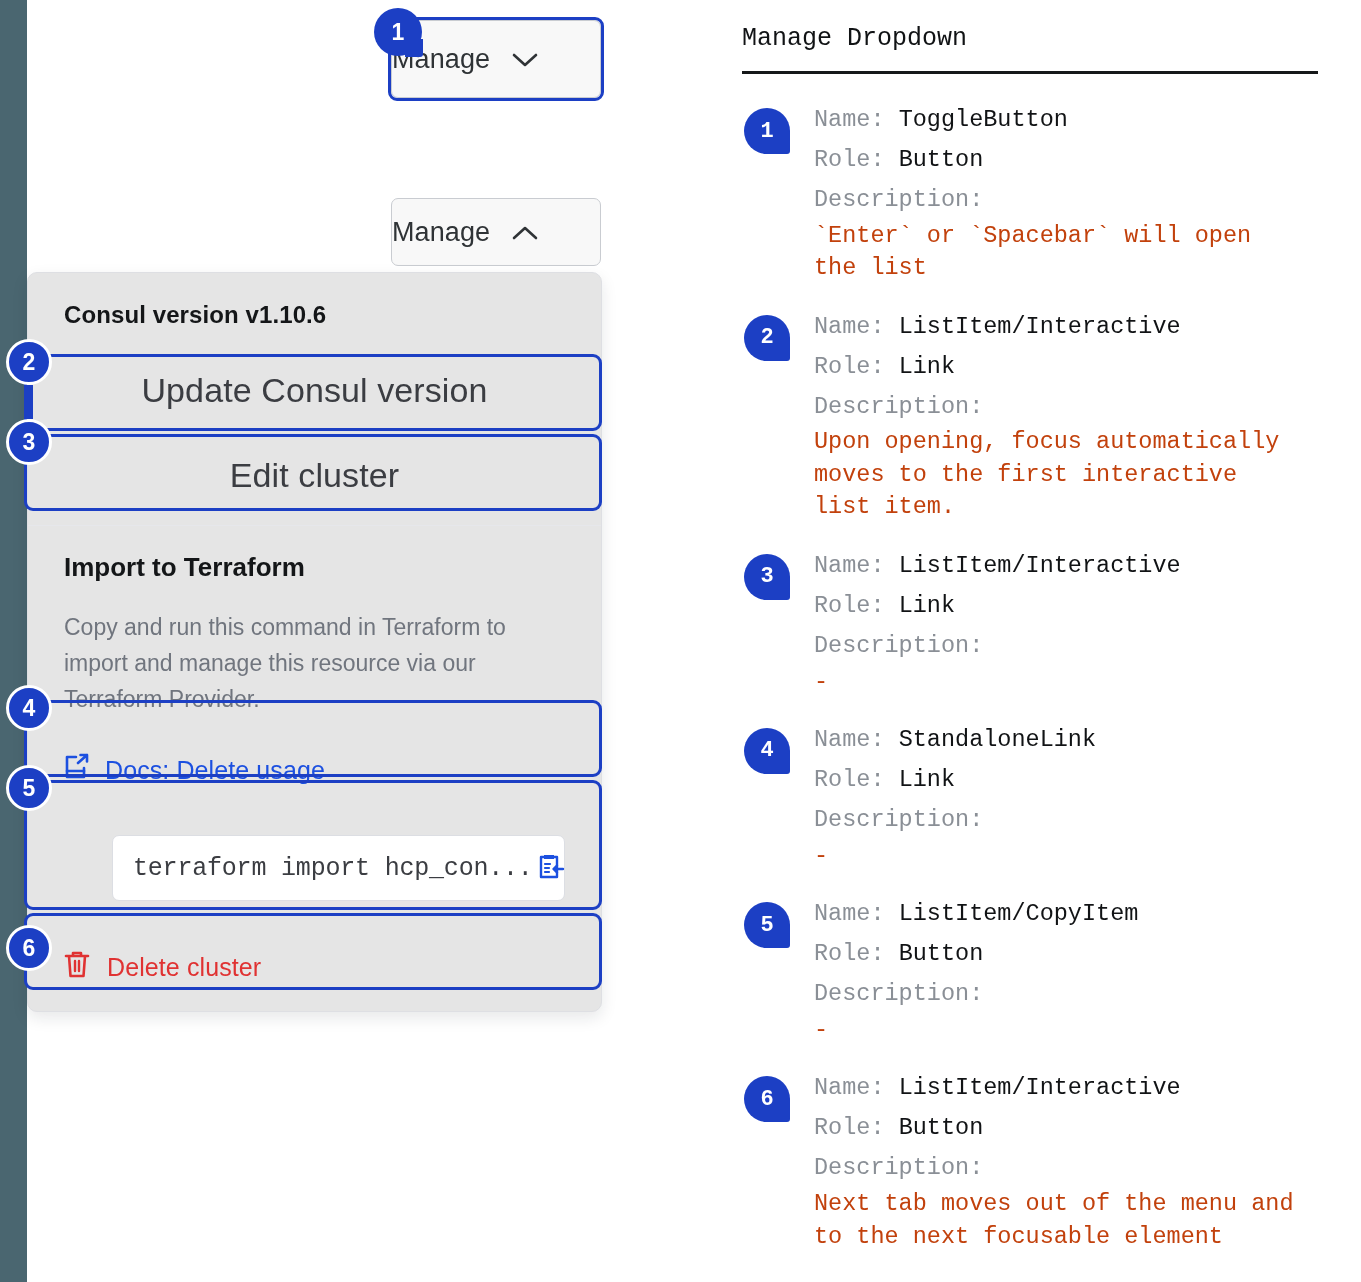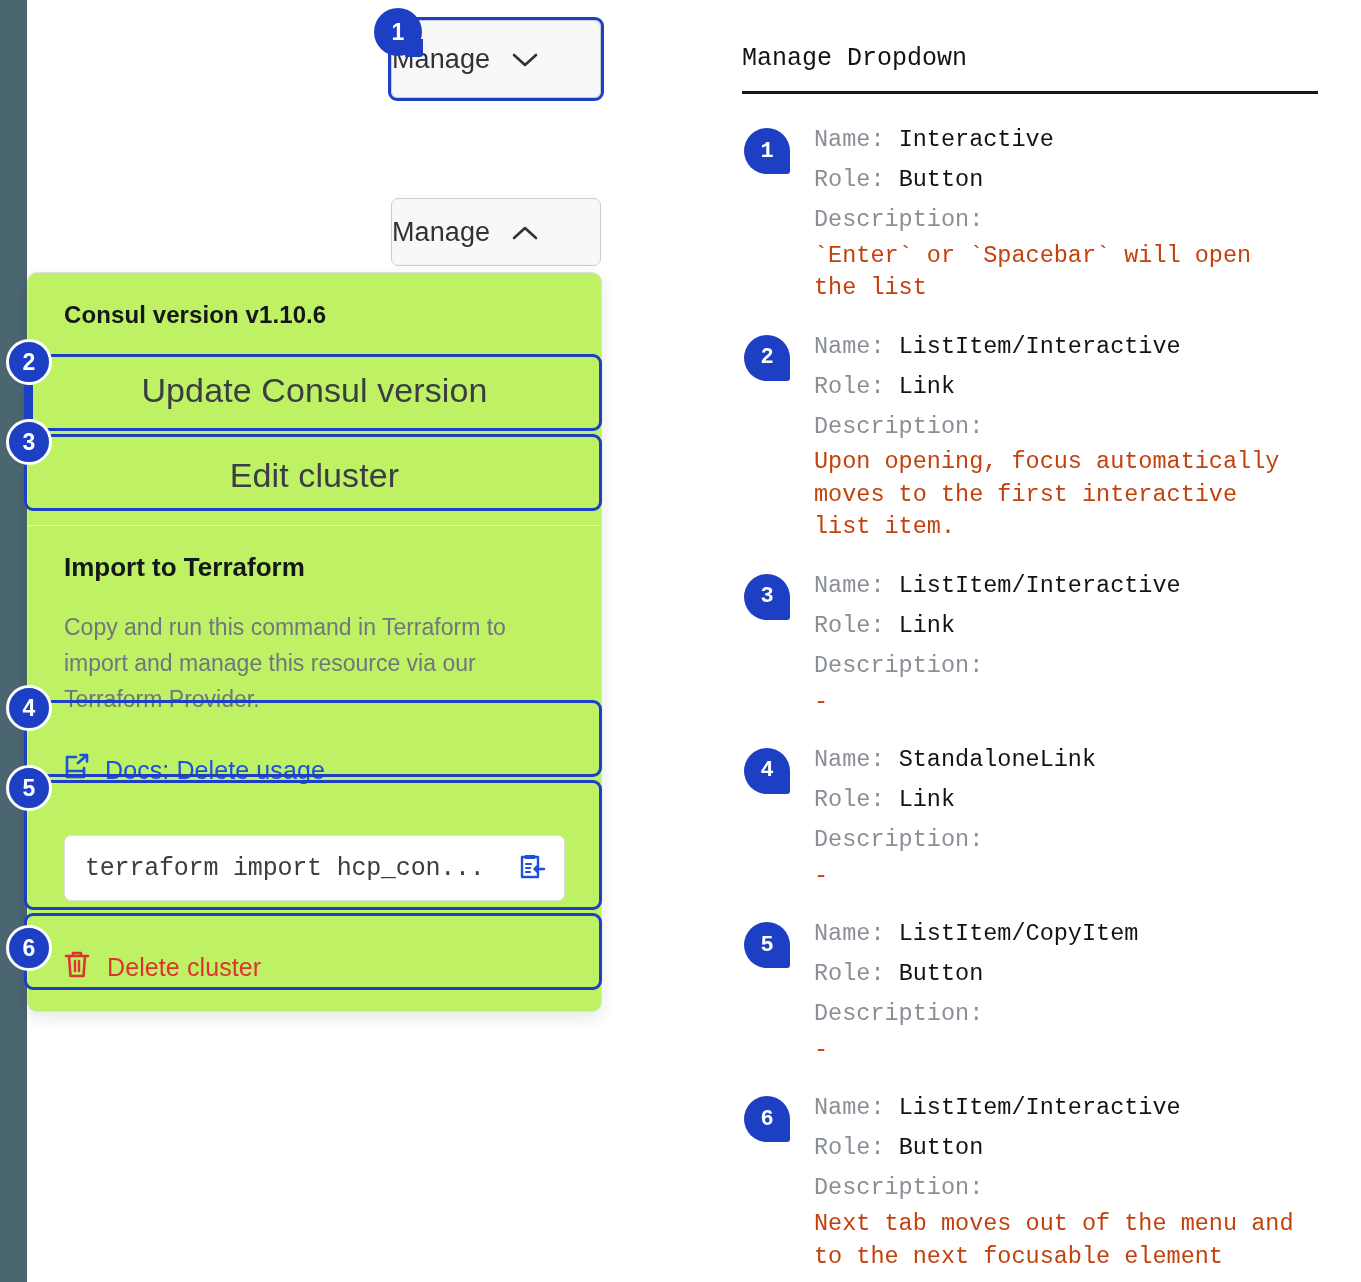"Manage Dropdown" .legend-title { padding-top: 44px -> 24px }
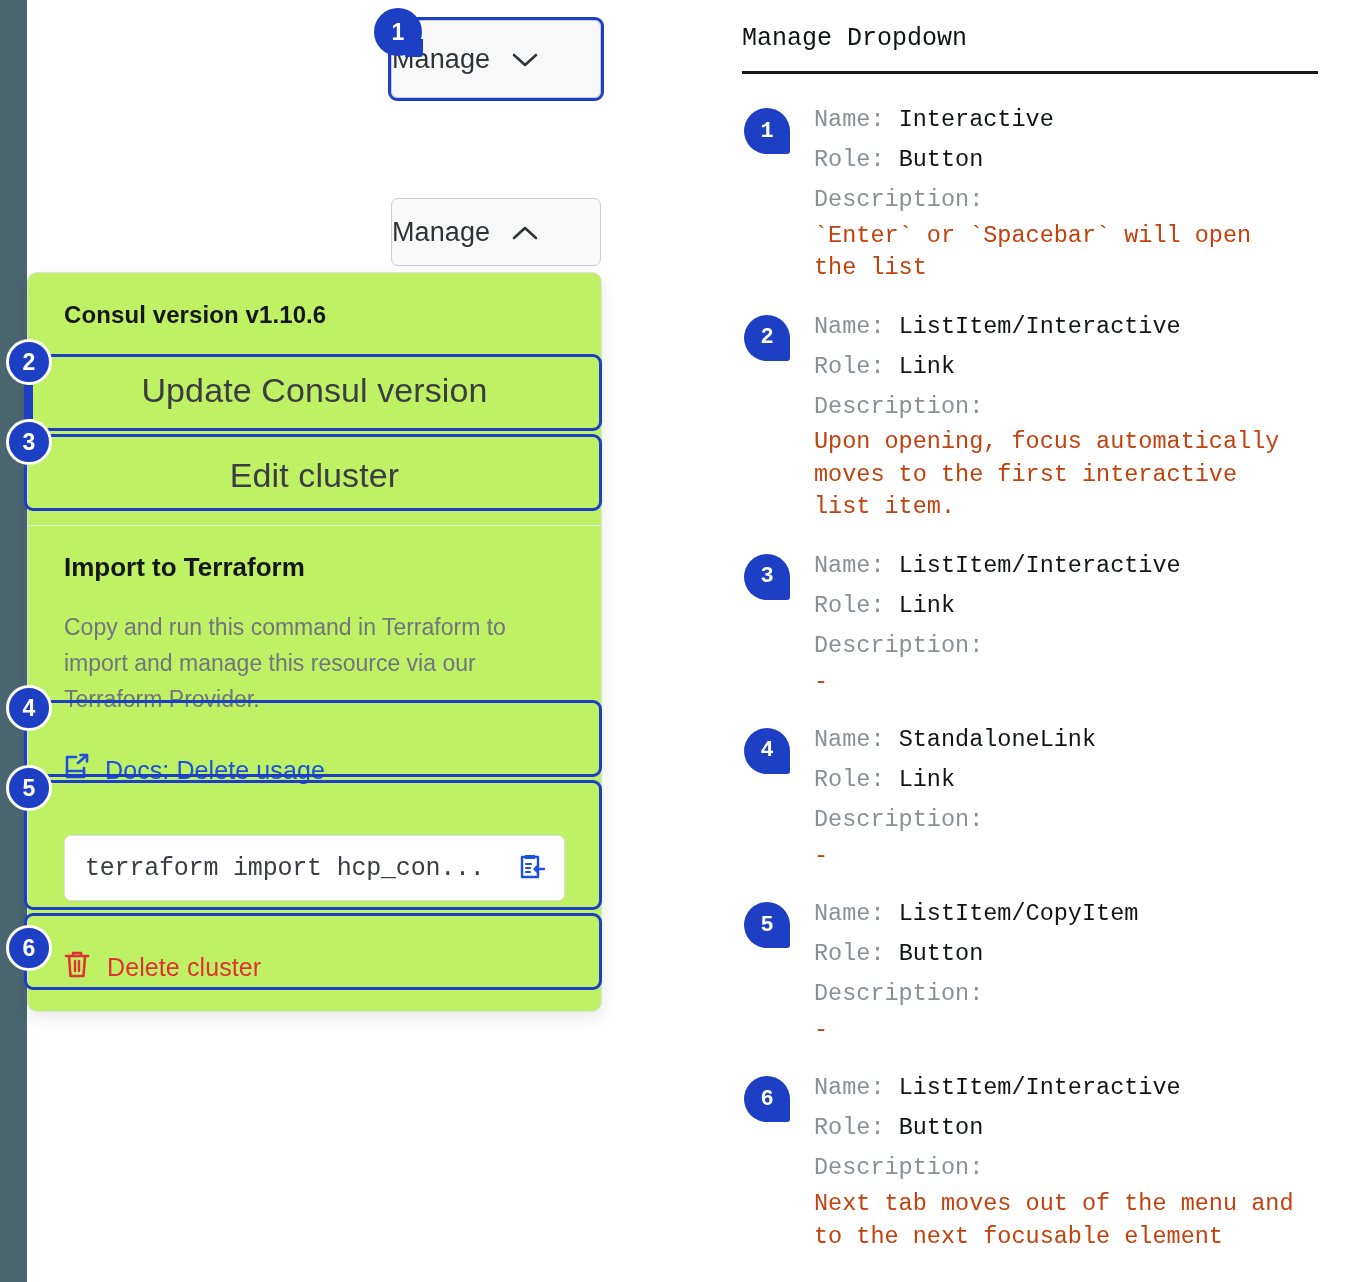"Interactive" span.lg-val { text: Interactive -> ToggleButton }
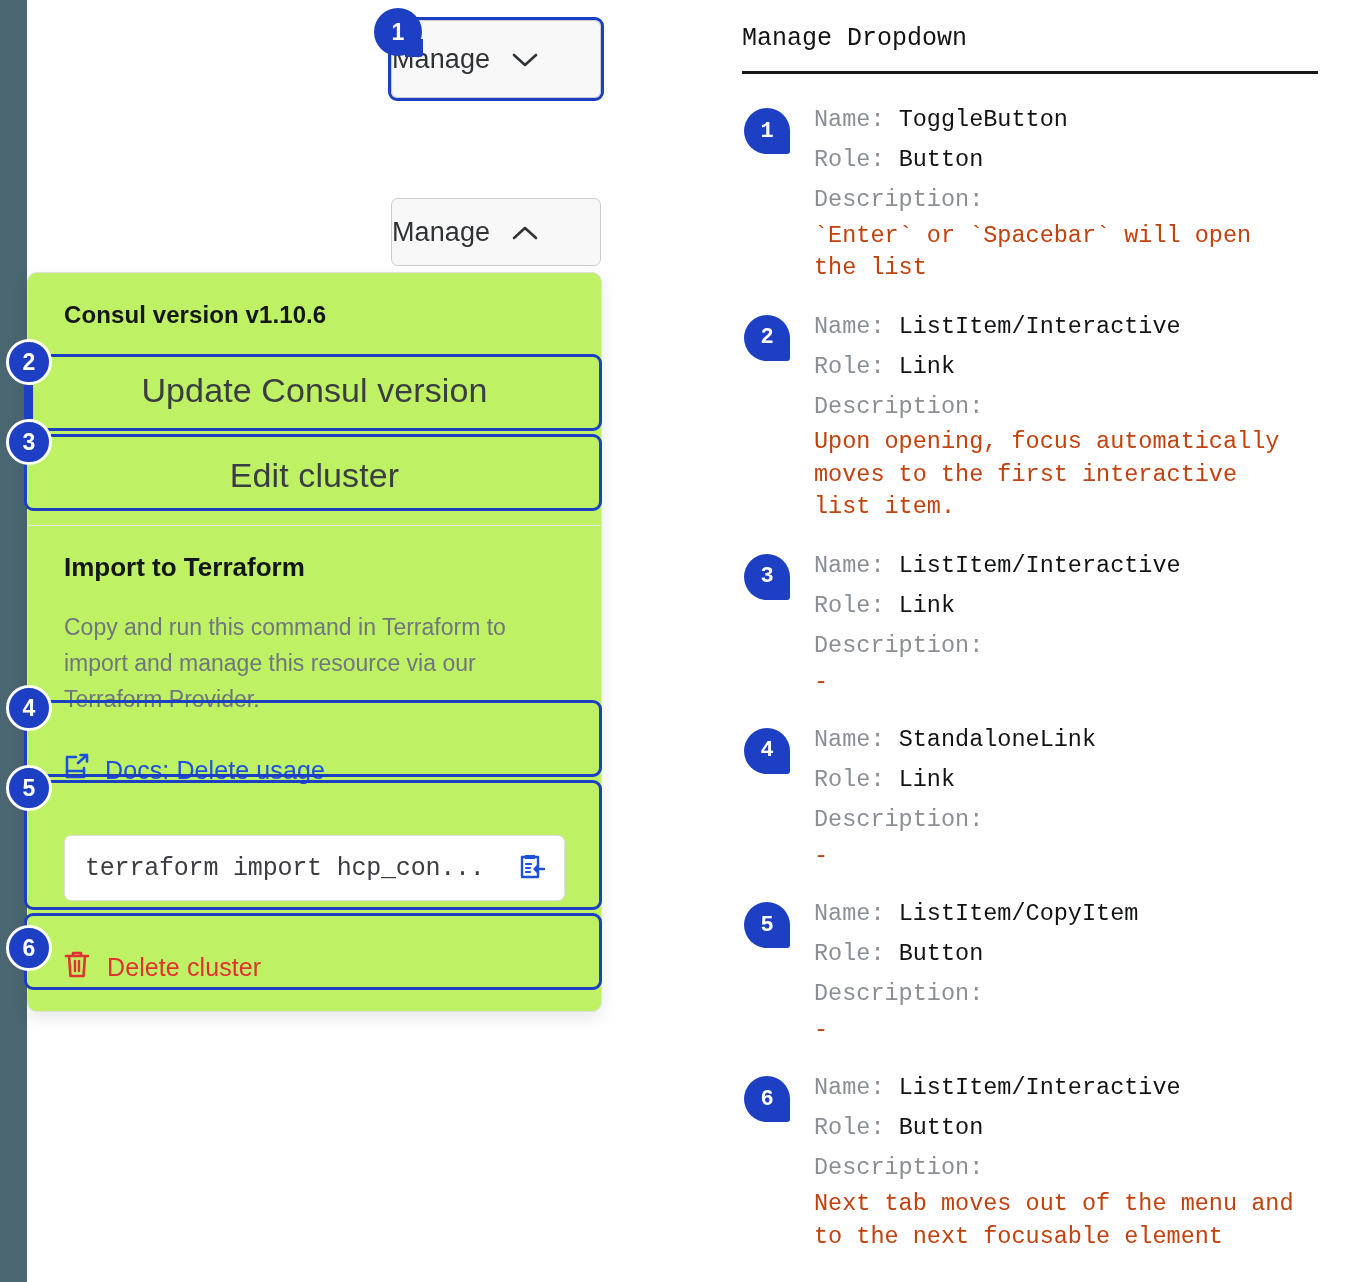"Consul version v1.10.6" .dropdown { background: #bef264 -> #e5e5e5 }
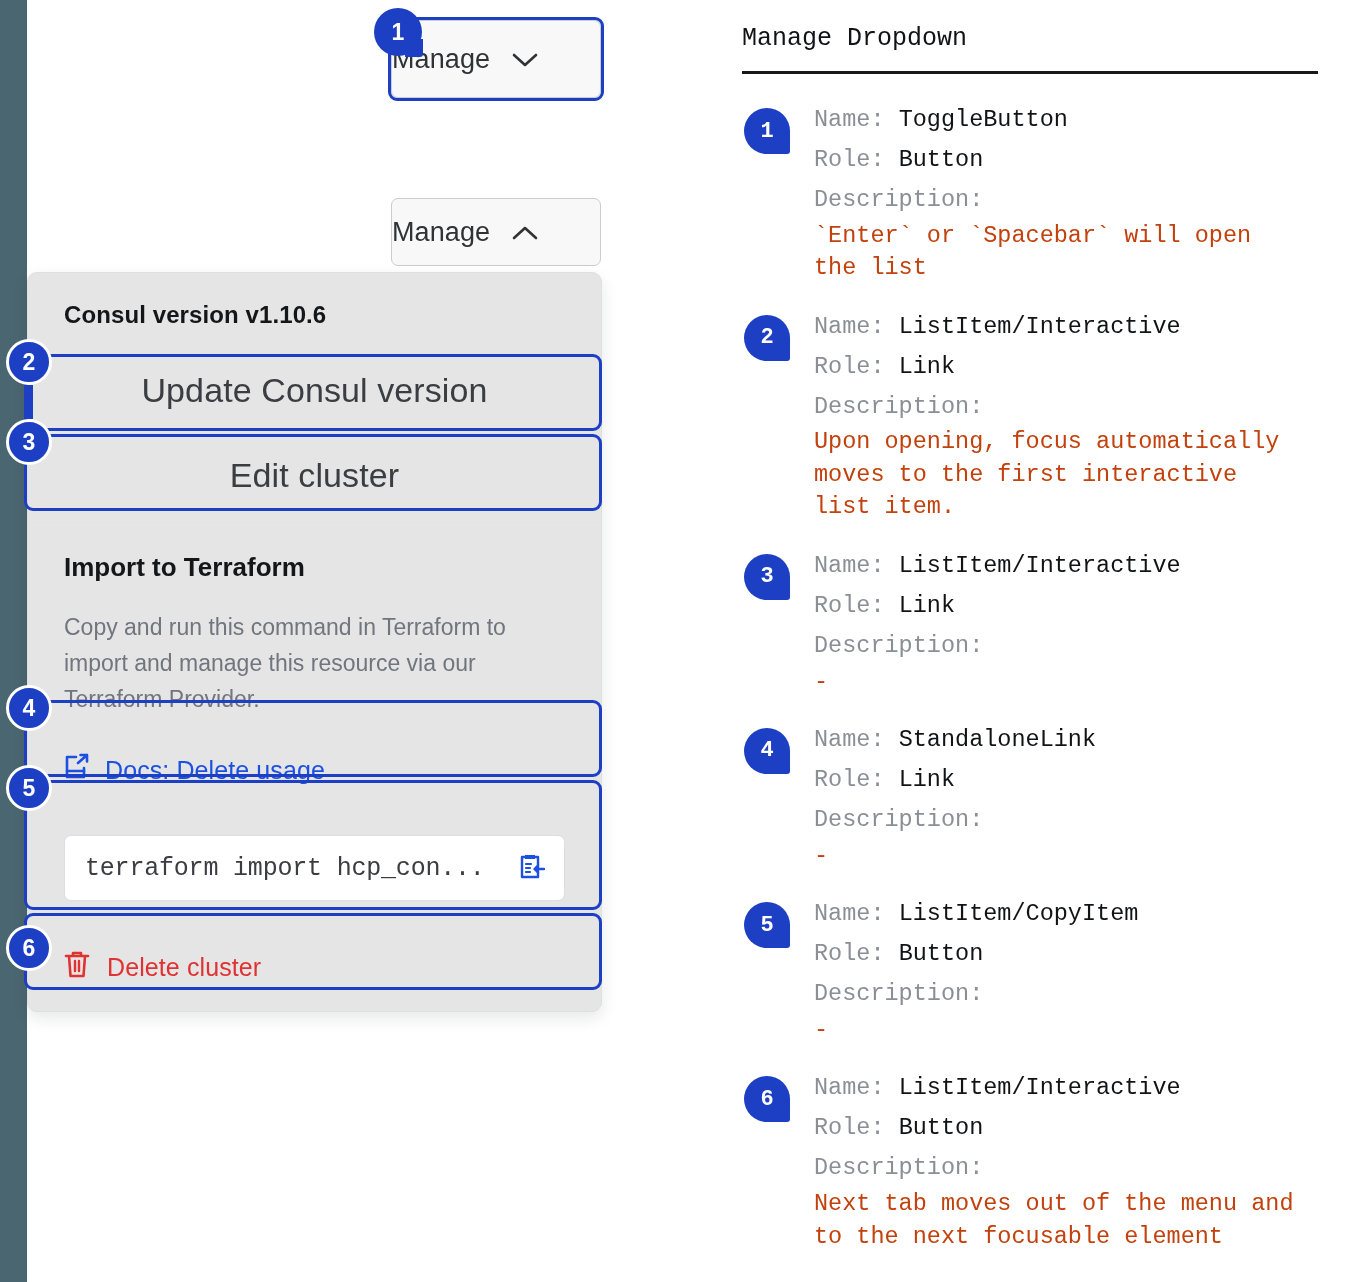"terraform import hcp_con..." .dd-copyrow { margin-left: none -> 48px }
